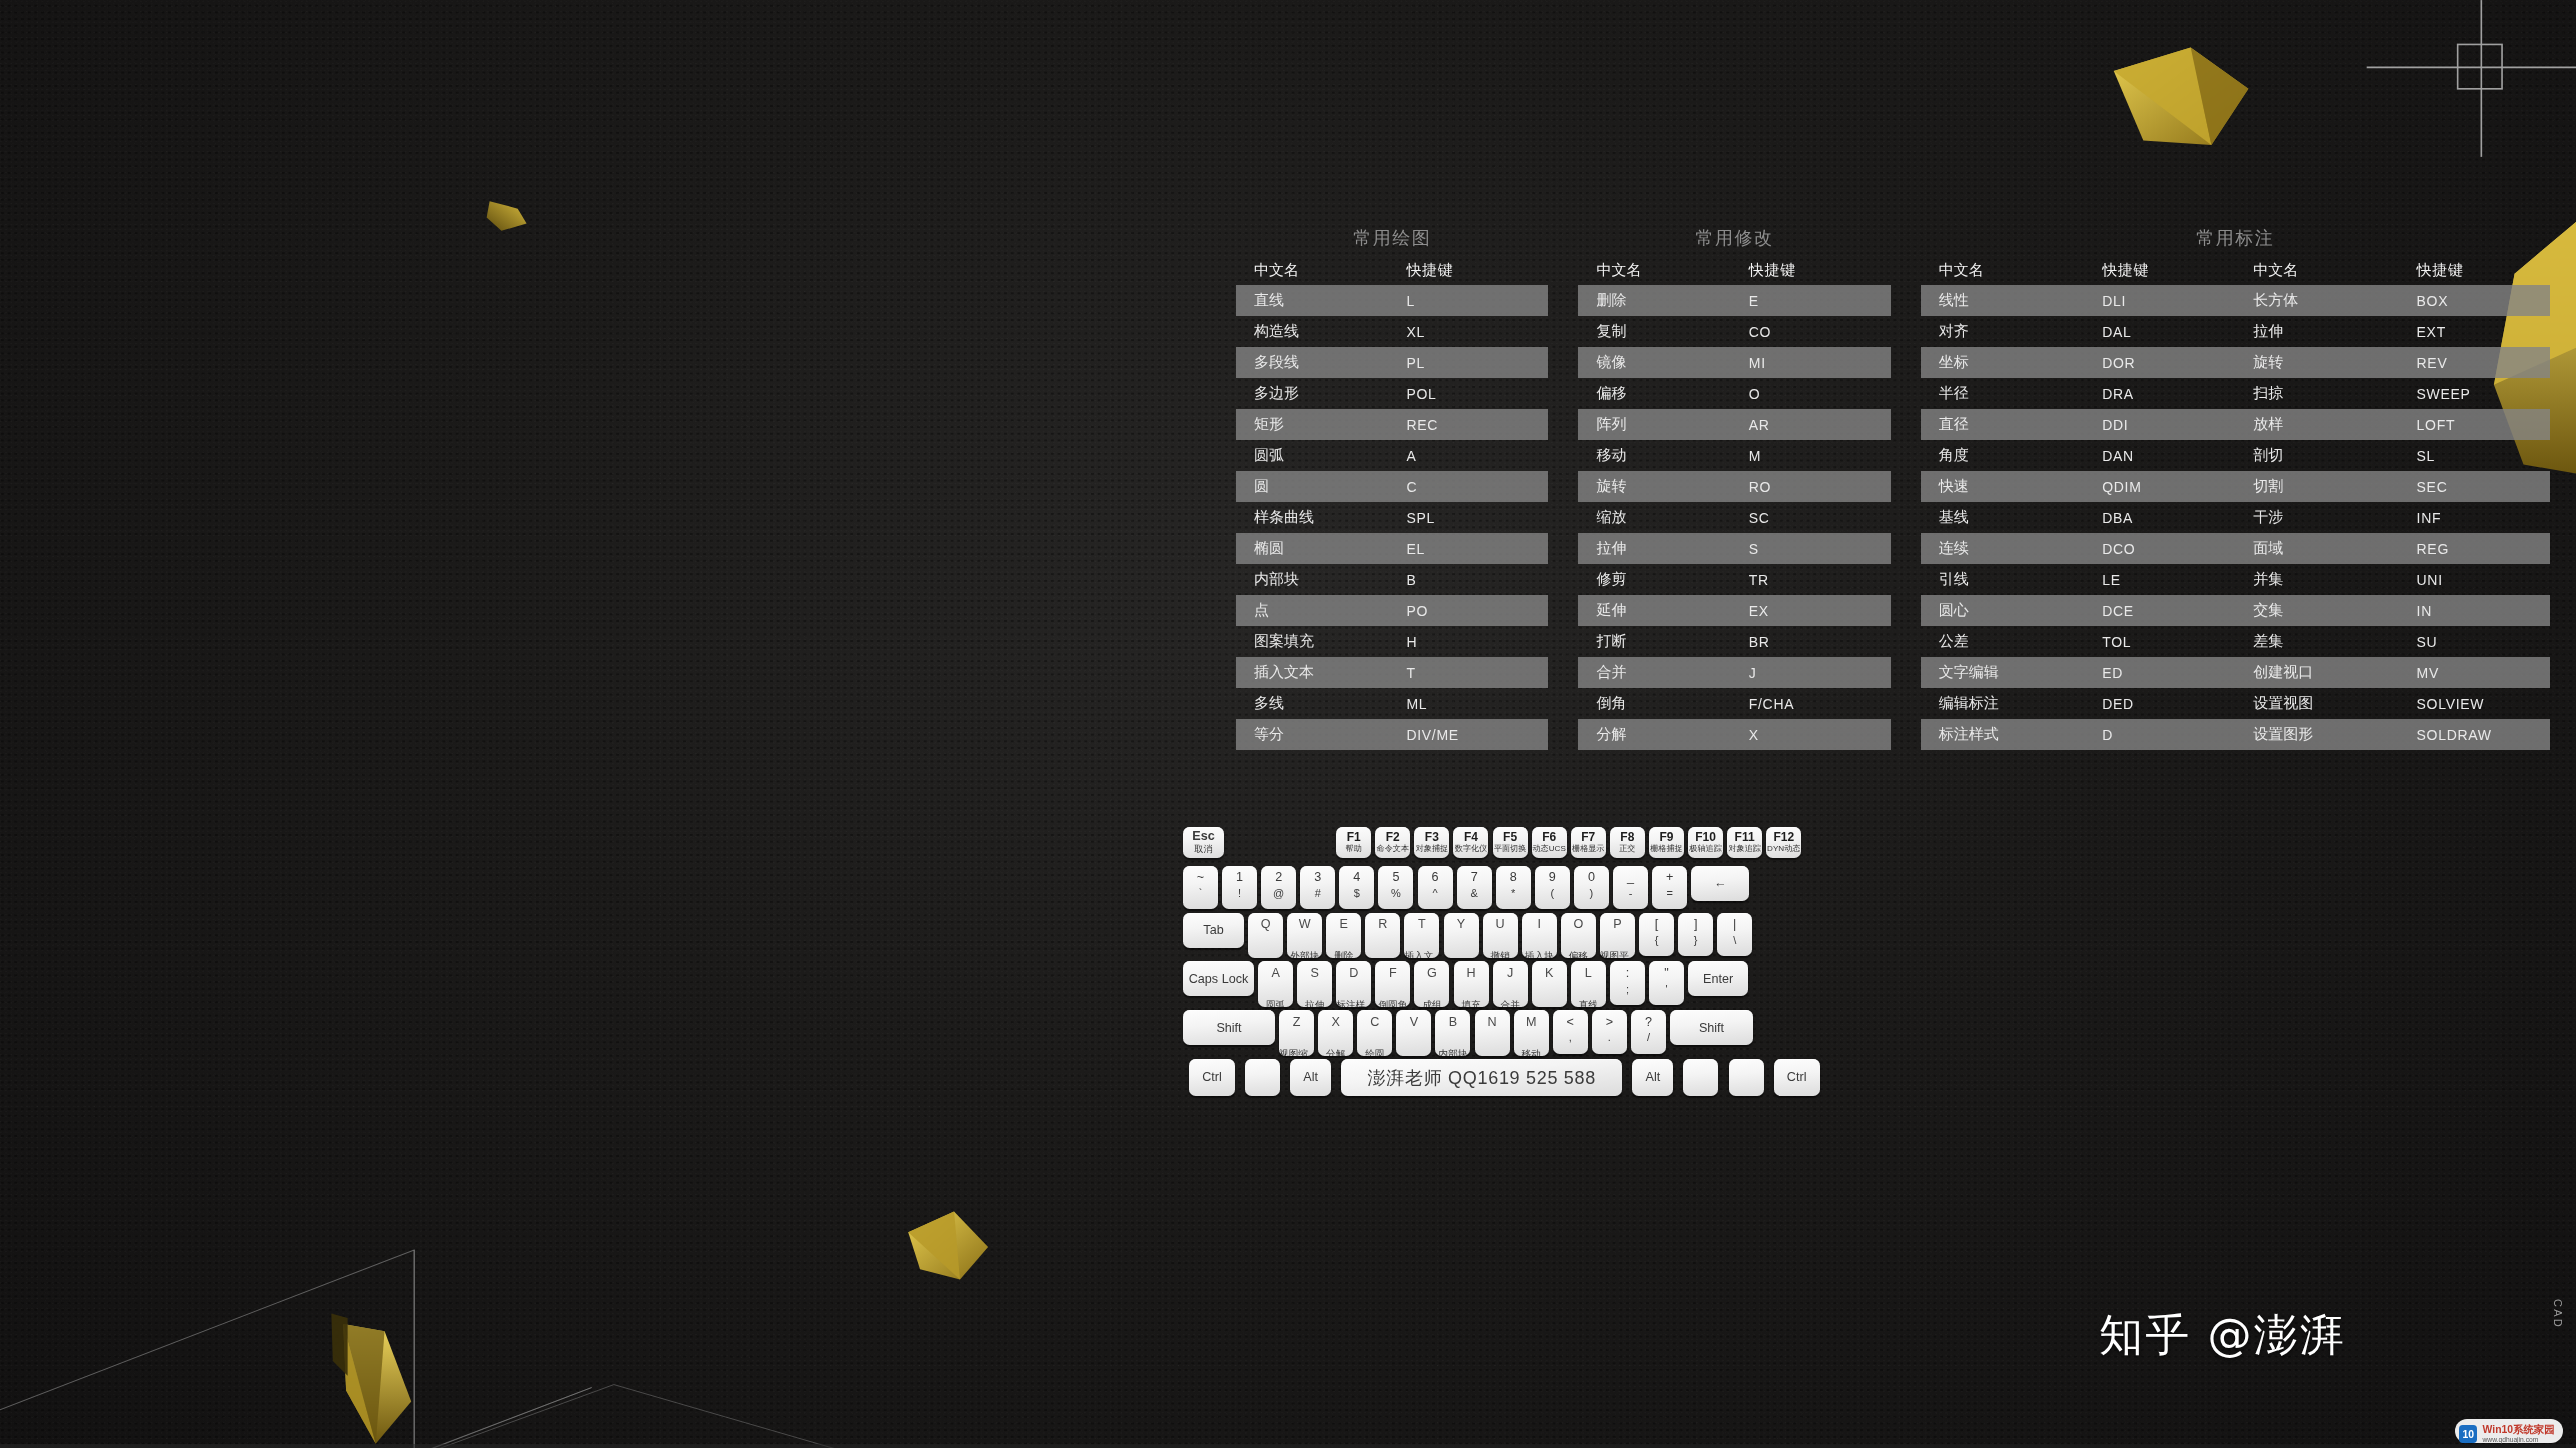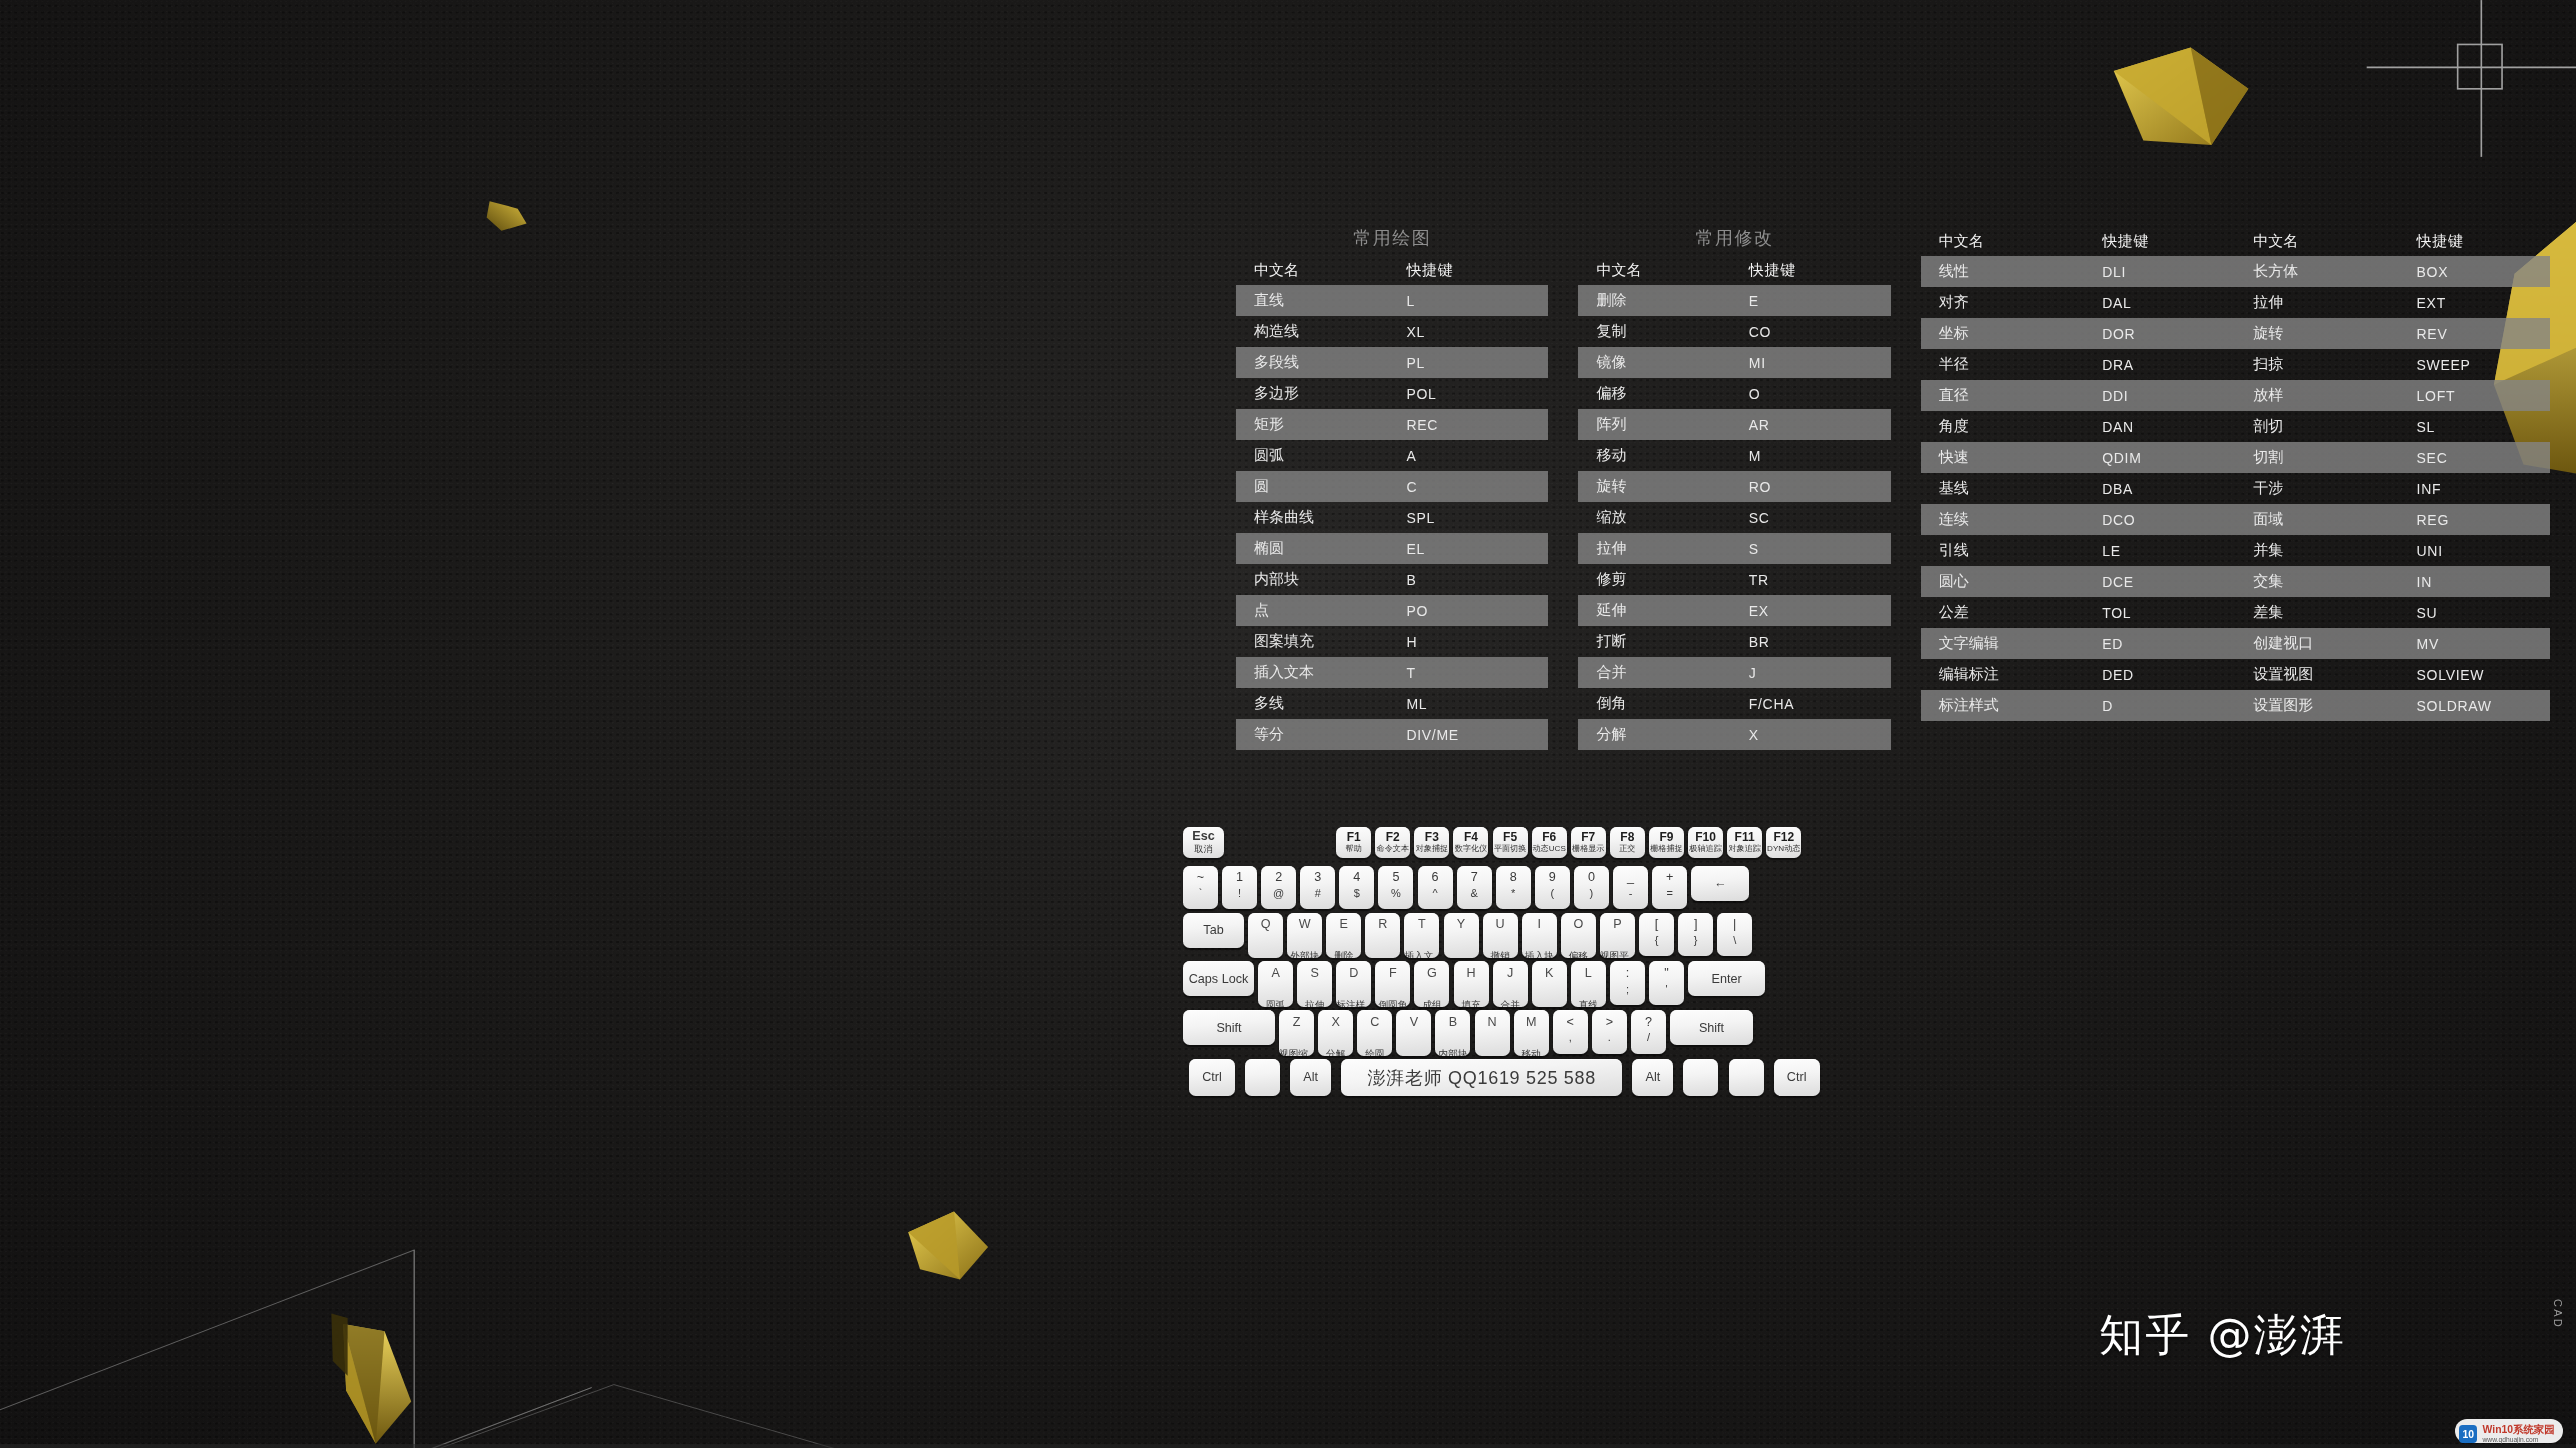"常用标注" div.tbl-title { html: none -> <div>常用标注</div> }
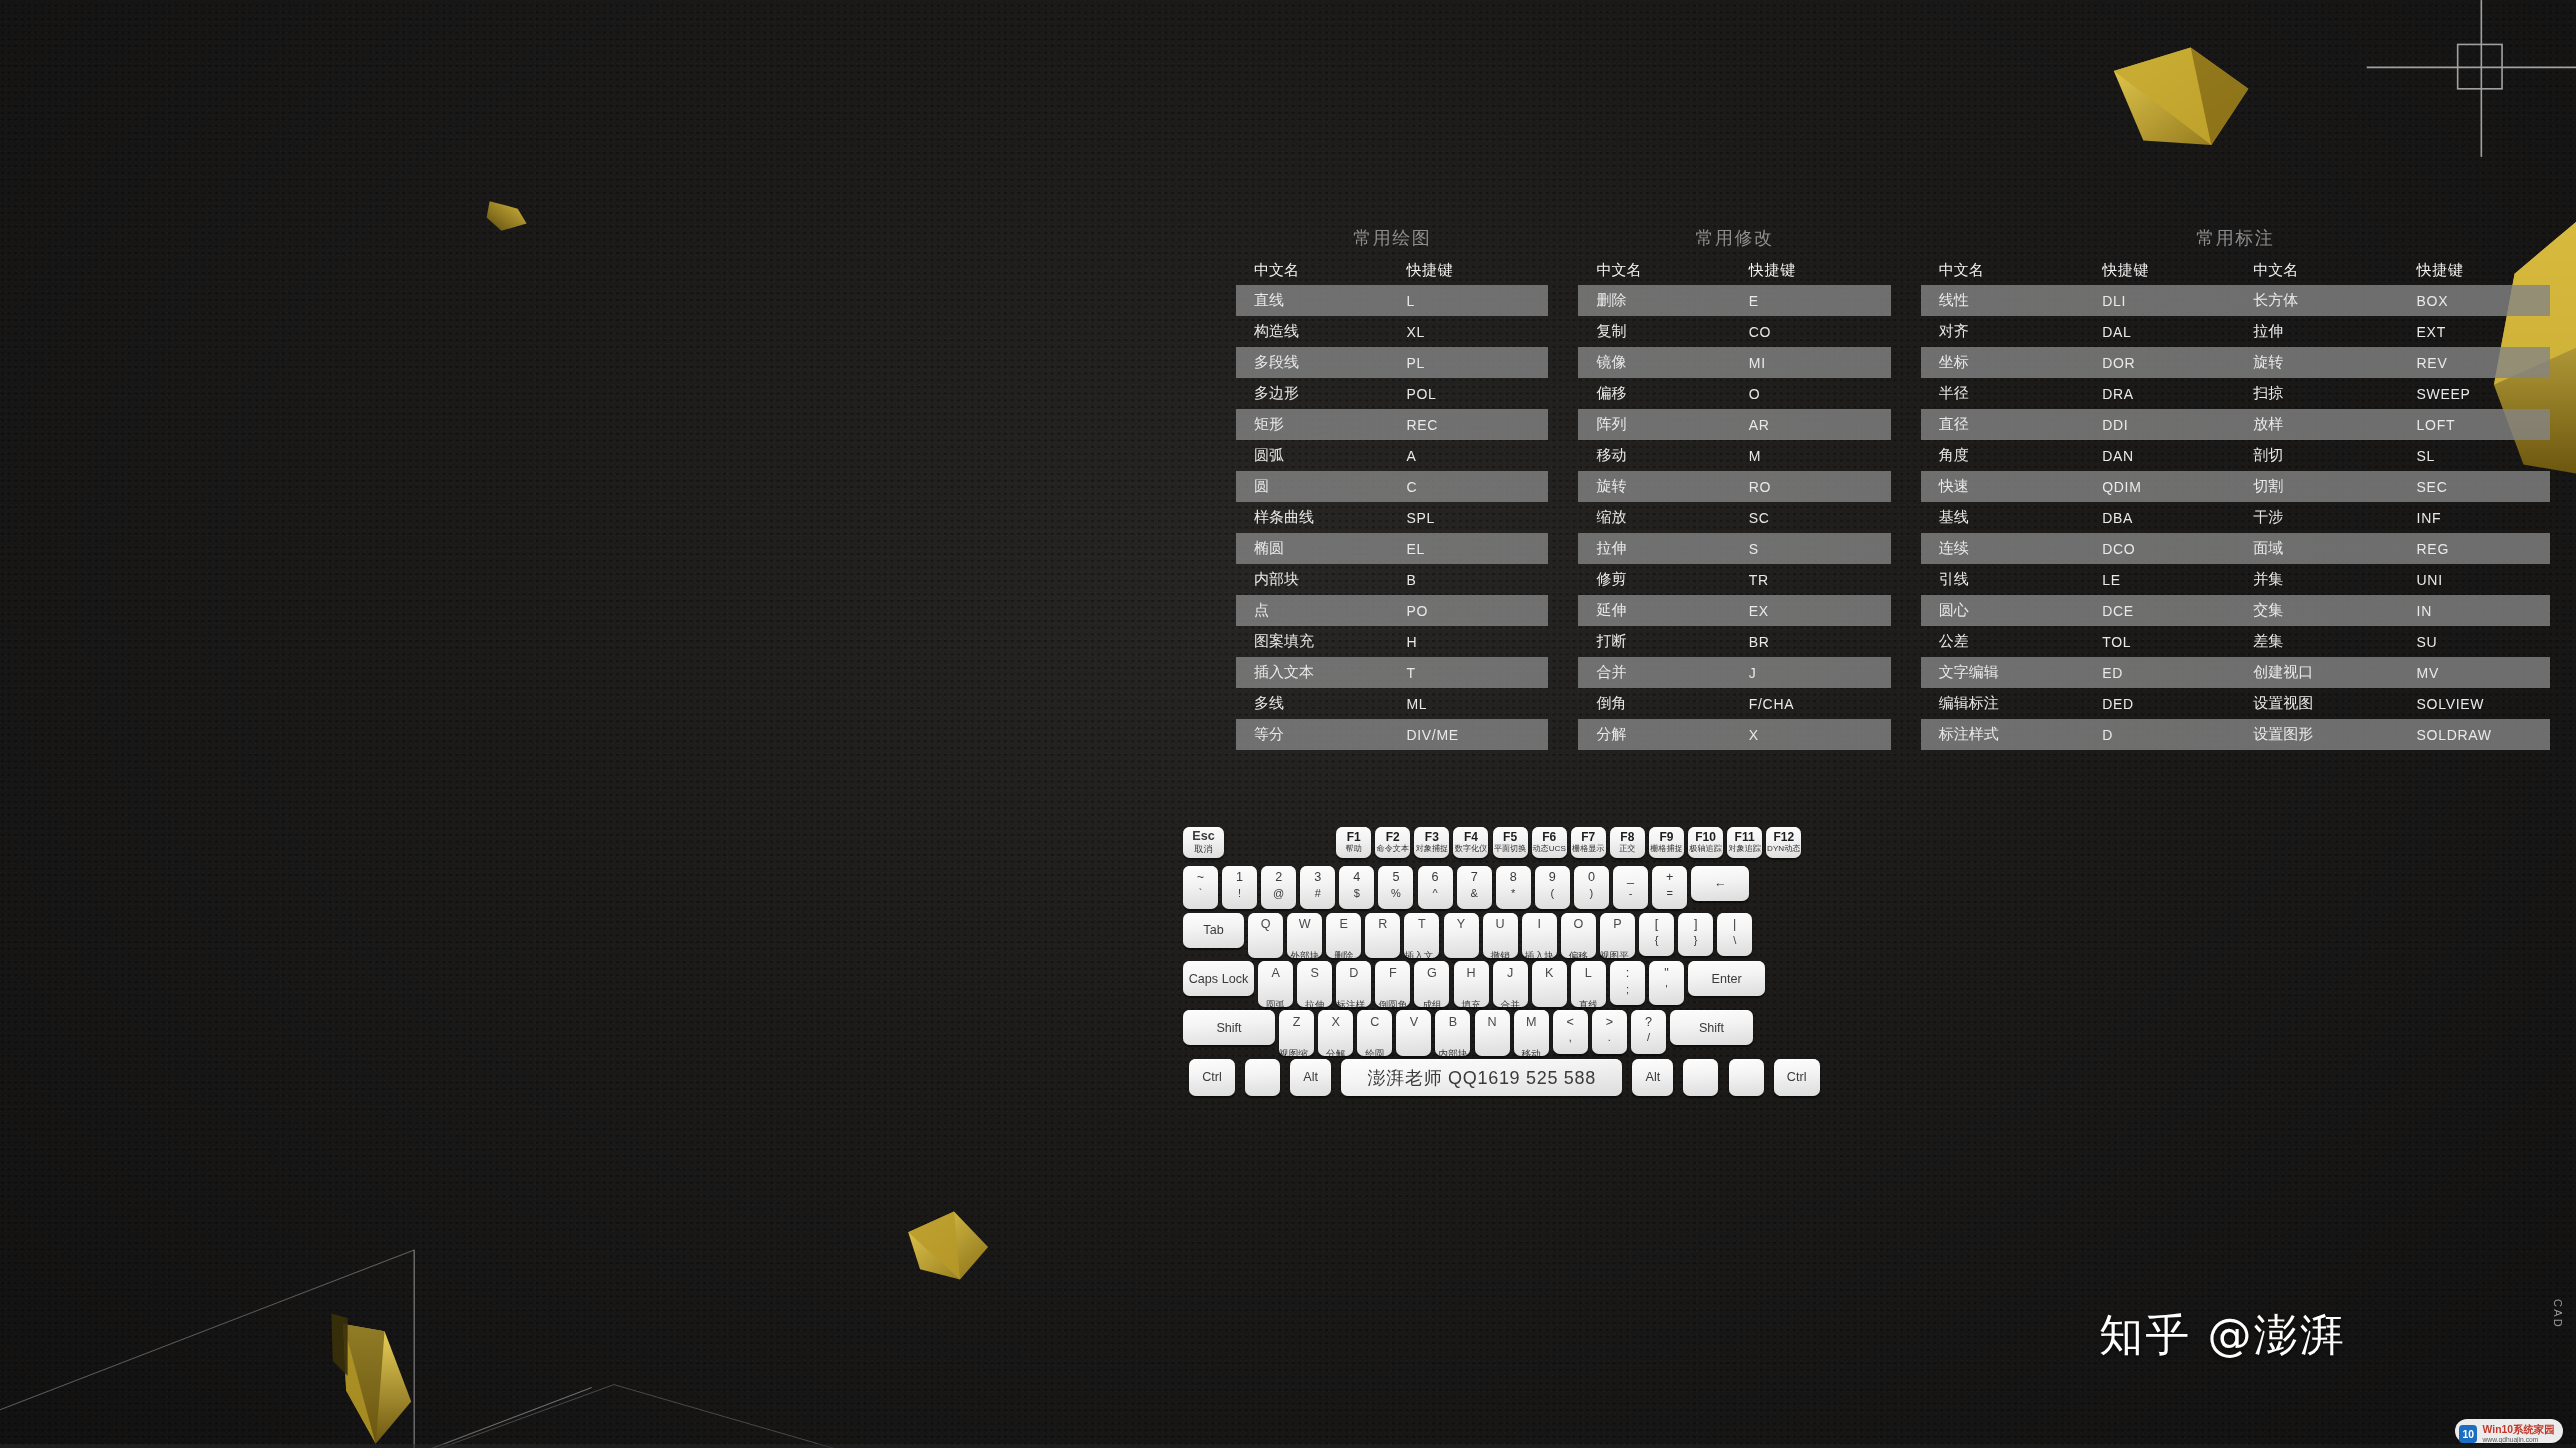"Enter" .key.enter { width: 77px -> 60px }
